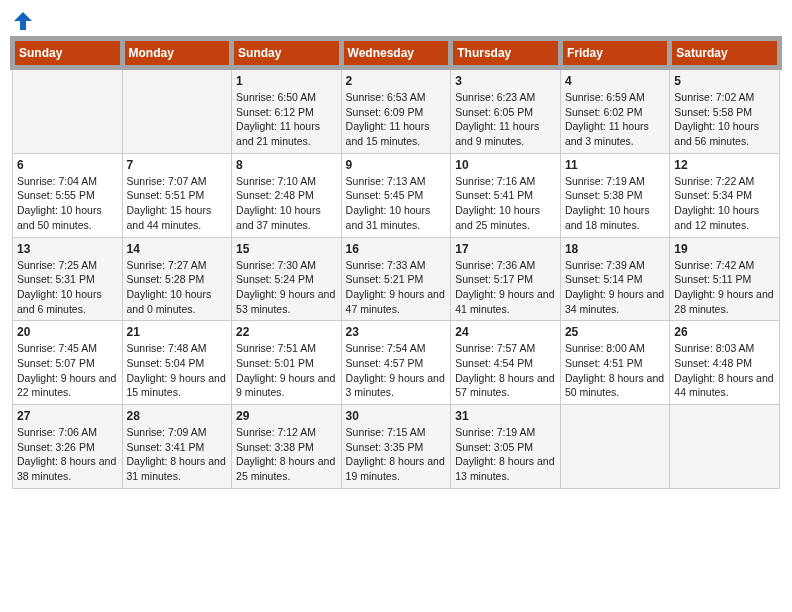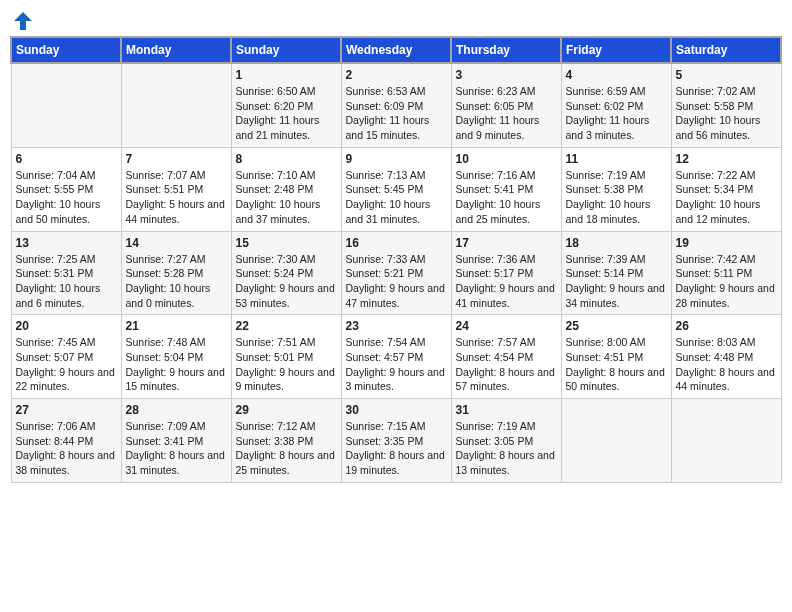"Sunday" .calendar thead th { background-color: #1d4ed8 -> #c2410c; border: 2px solid #a3a3a3 -> 5px solid #a3a3a3 }
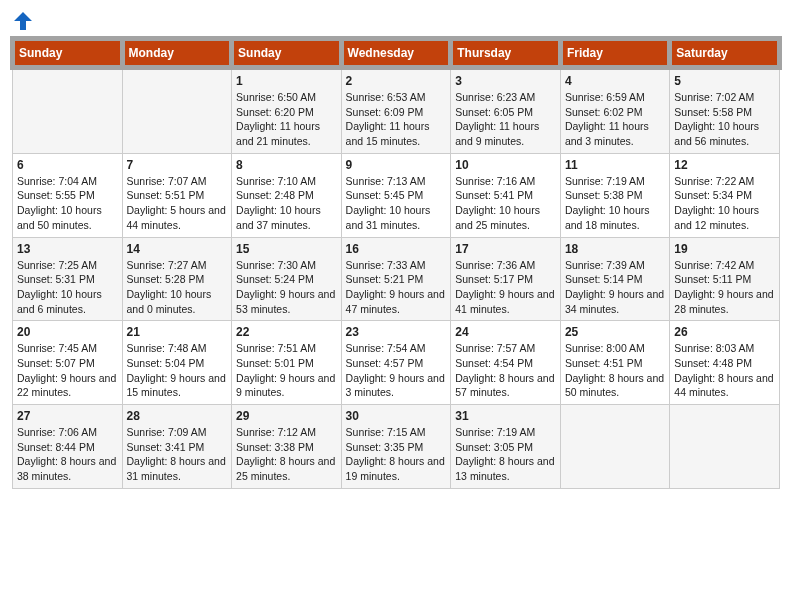"Sunset: 6:20 PM" div.cell-content { text: 6:20 -> 6:12 }
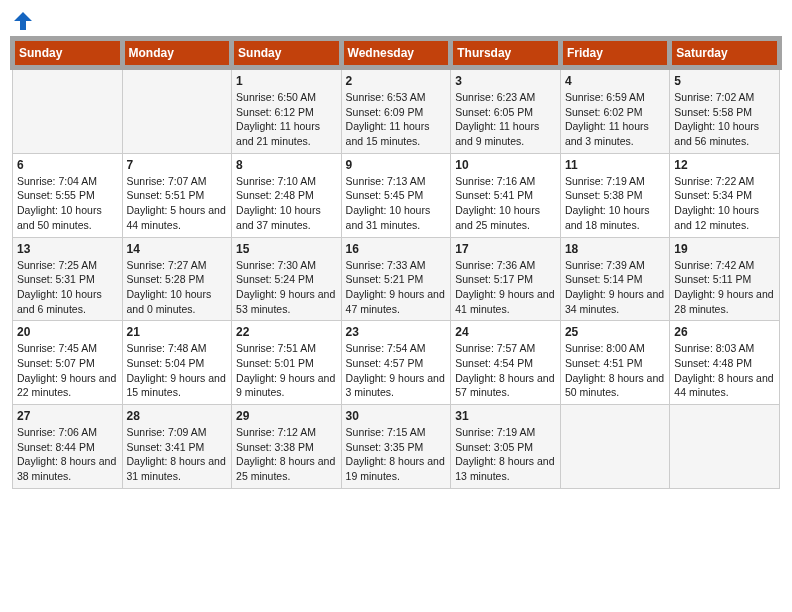"Daylight: 5 hours and 44" div.cell-content { text: 5 -> 15 }
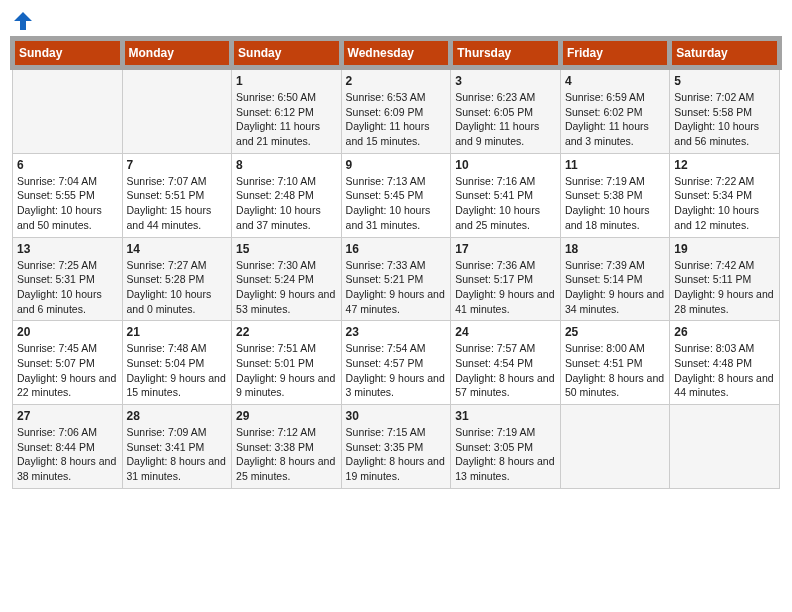"Sunset: 8:44 PM" div.cell-content { text: 8:44 -> 3:26 }
